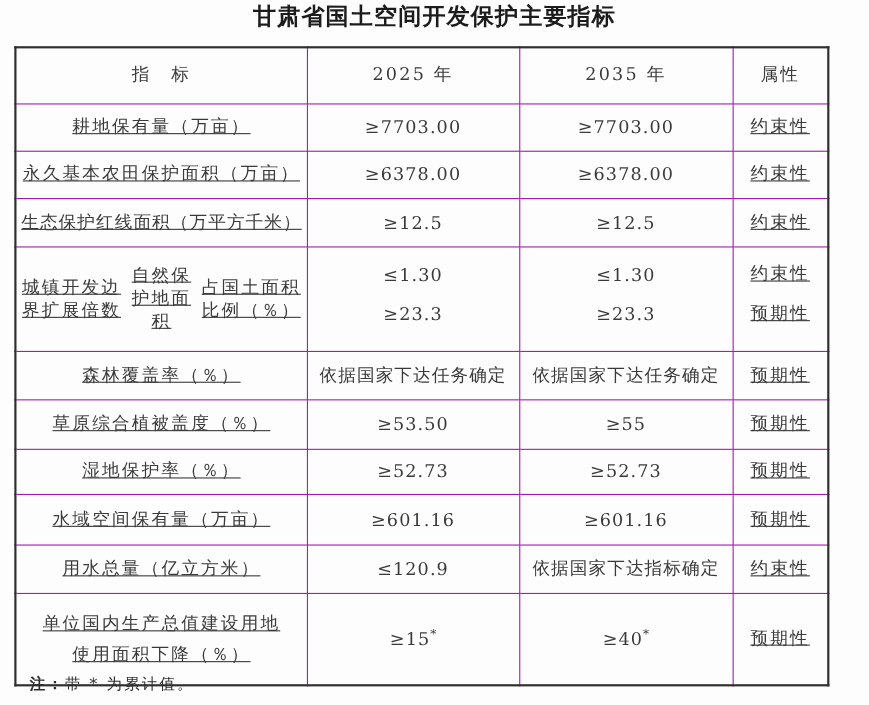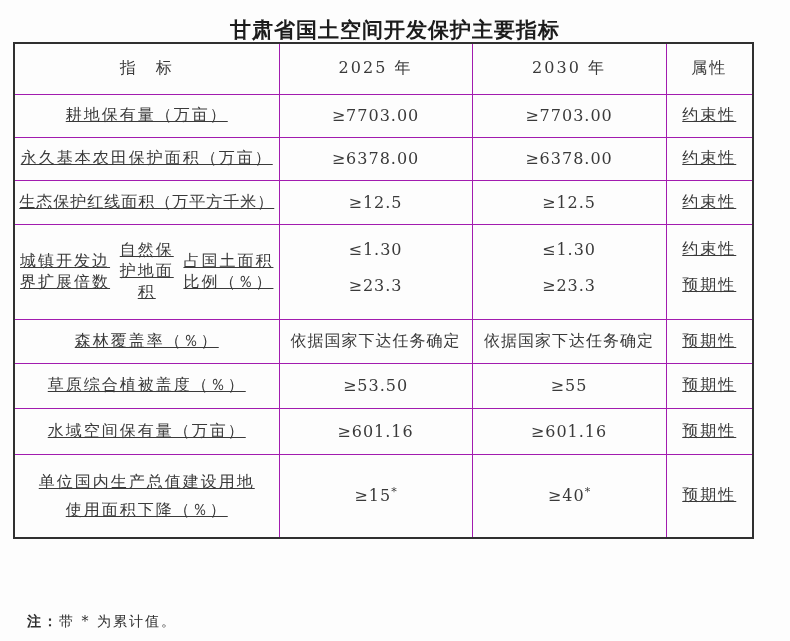"甘肃省国土空间开发保护主要指标" .title { top: 16px -> 1px }
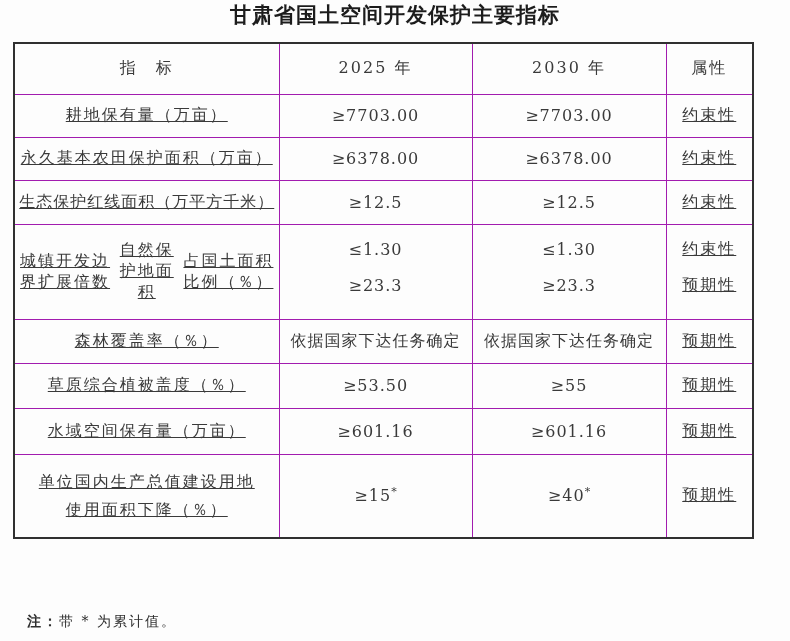"2030 年" td.hdr { text: 2030 -> 2035 }
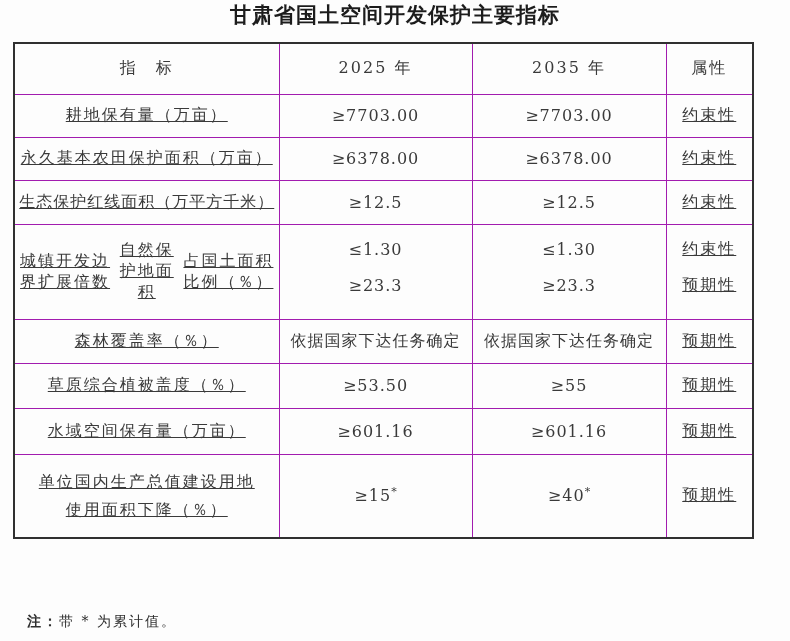"湿地保护率（％）" tr { html: none -> <tr> <td>湿地保护率（％）</td> <td>≥52.73</td> <td>≥52.73</td> <td>预期性</td> </tr> }
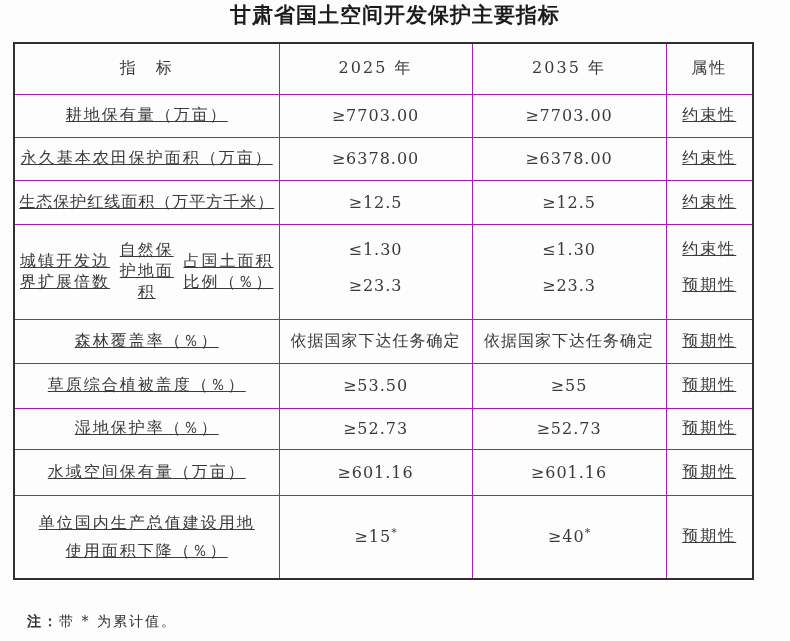"用水总量（亿立方米）" tr { html: none -> <tr> <td>用水总量（亿立方米）</td> <td>≤120.9</td> <td>依据国家下达指标确定</td> <td>约束性</td> </tr> }
